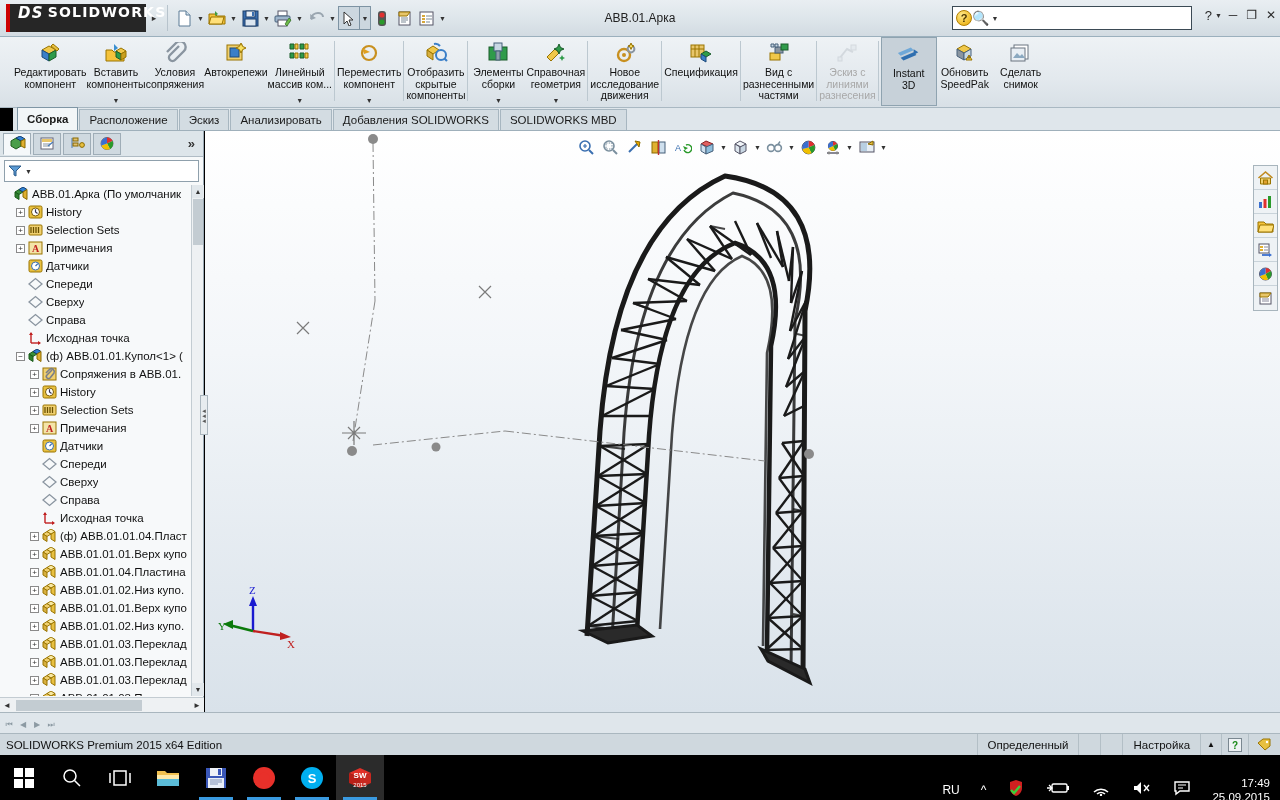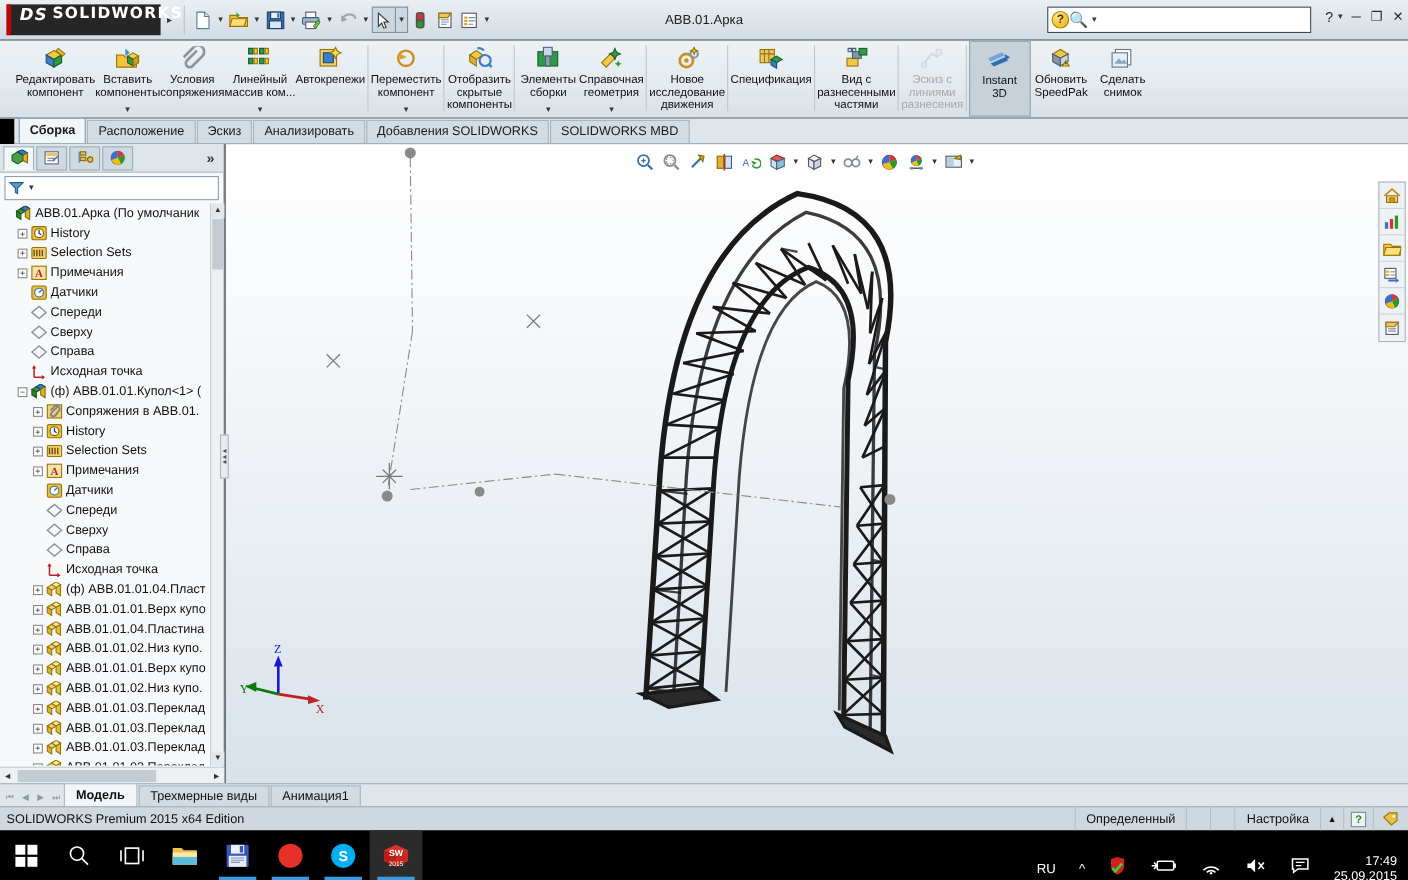"Линейный" div.rb-item { order: before "Автокрепежи" -> after "Автокрепежи" }
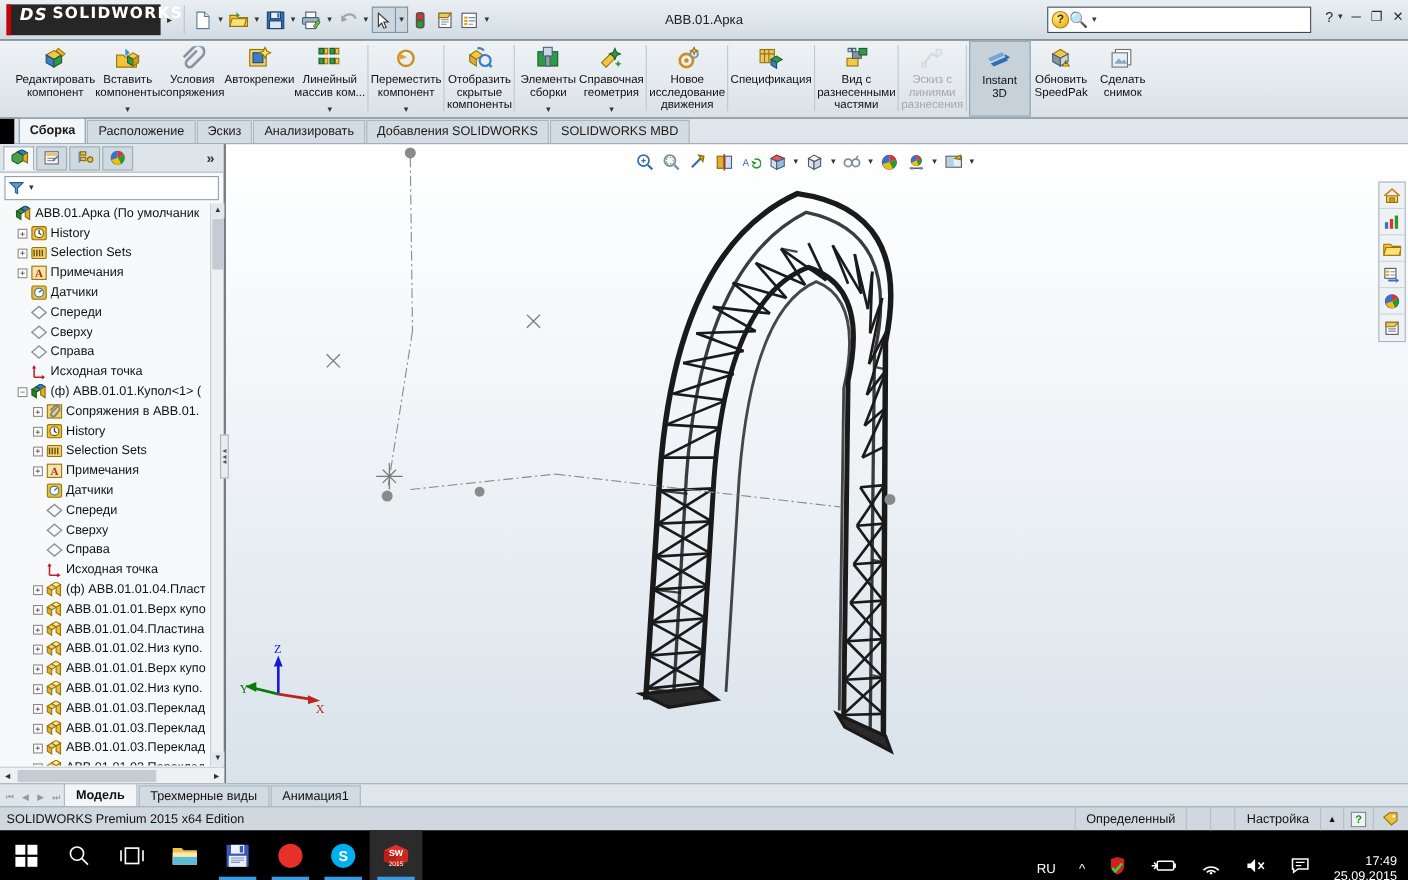"Модель" div { html: <div> <div>Модель</div> <div>Трехмерные виды</div> <div>Анимация1</div> </div> -> none }
